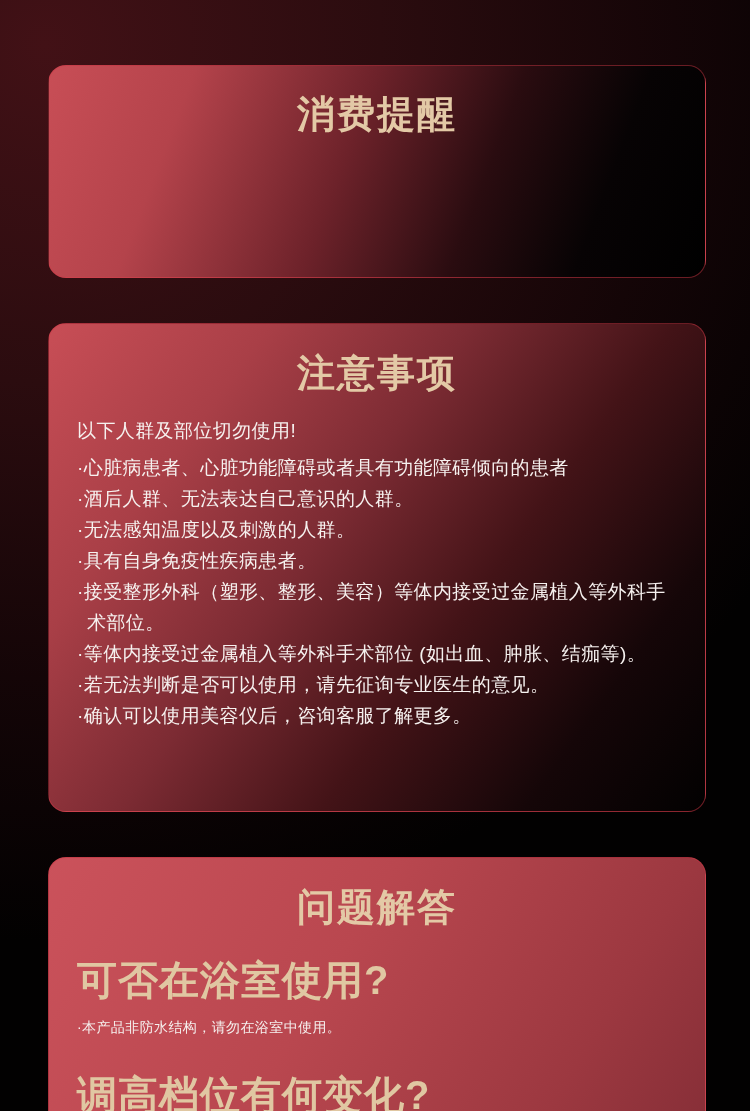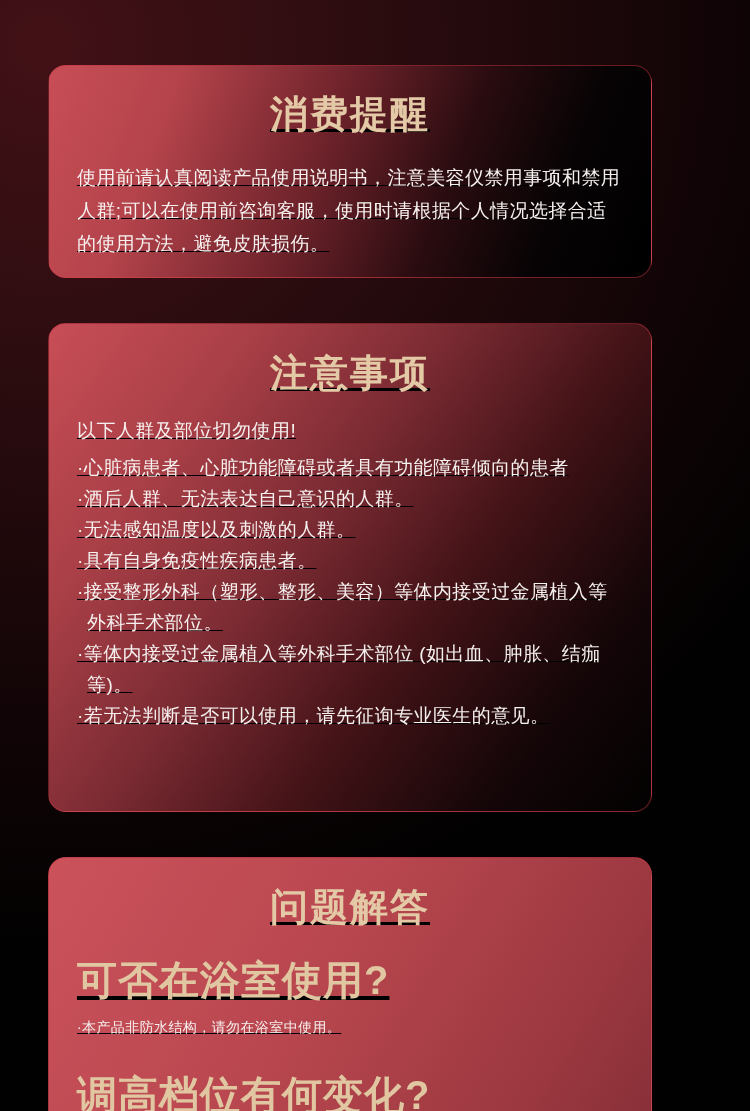"消费提醒" .card { text-decoration: underline -> none; width: 604px -> 658px }
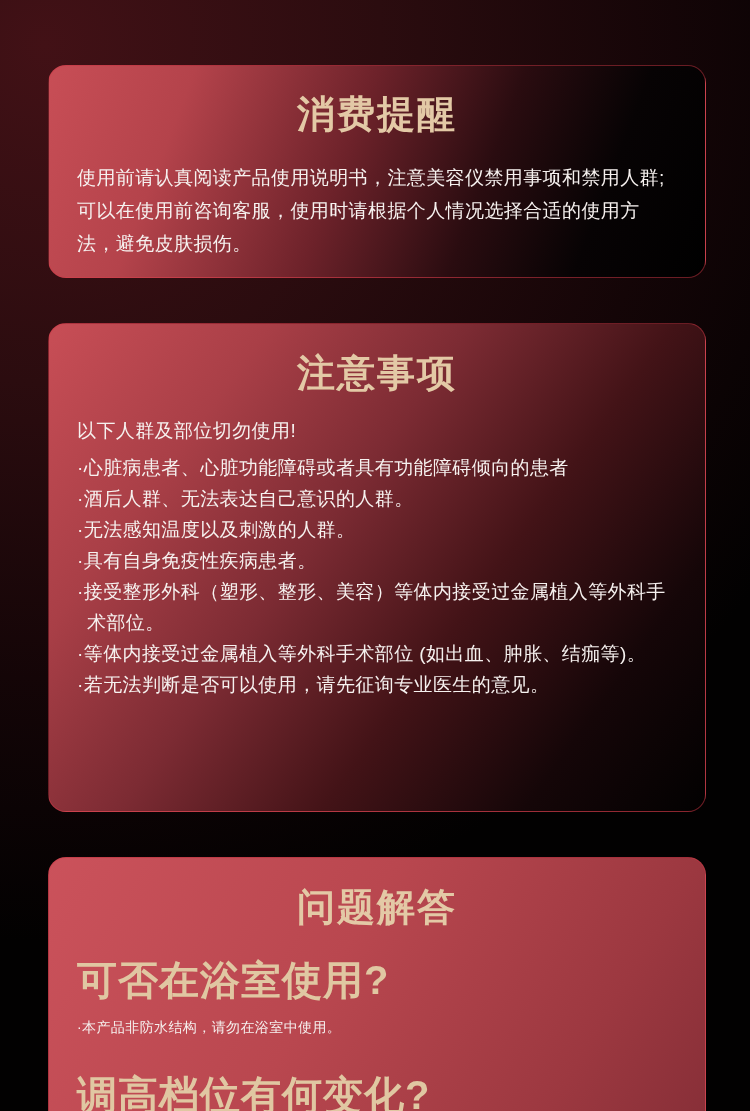"使用前请认真阅读产品使用说明书，注意美容仪禁用事项和禁用人群;可以在使用前咨询客" p.notice-body { html: <p>使用前请认真阅读产品使用说明书，注意美容仪禁用事项和禁用人群;可以在使用前咨询客服，使用时请根据个人情况选择合适的使用方法，避免皮肤损伤。</p> -> none }
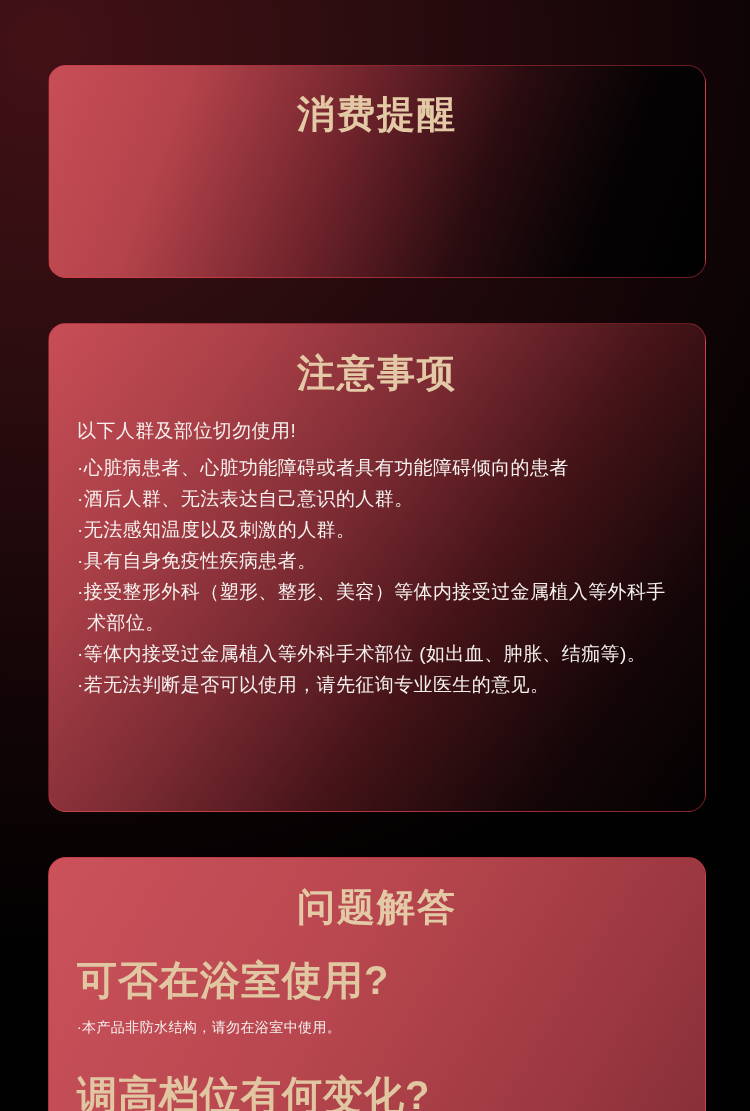"·确认可以使用美容仪后，咨询客服了解更多。" li { html: none -> <li>·确认可以使用美容仪后，咨询客服了解更多。</li> }
